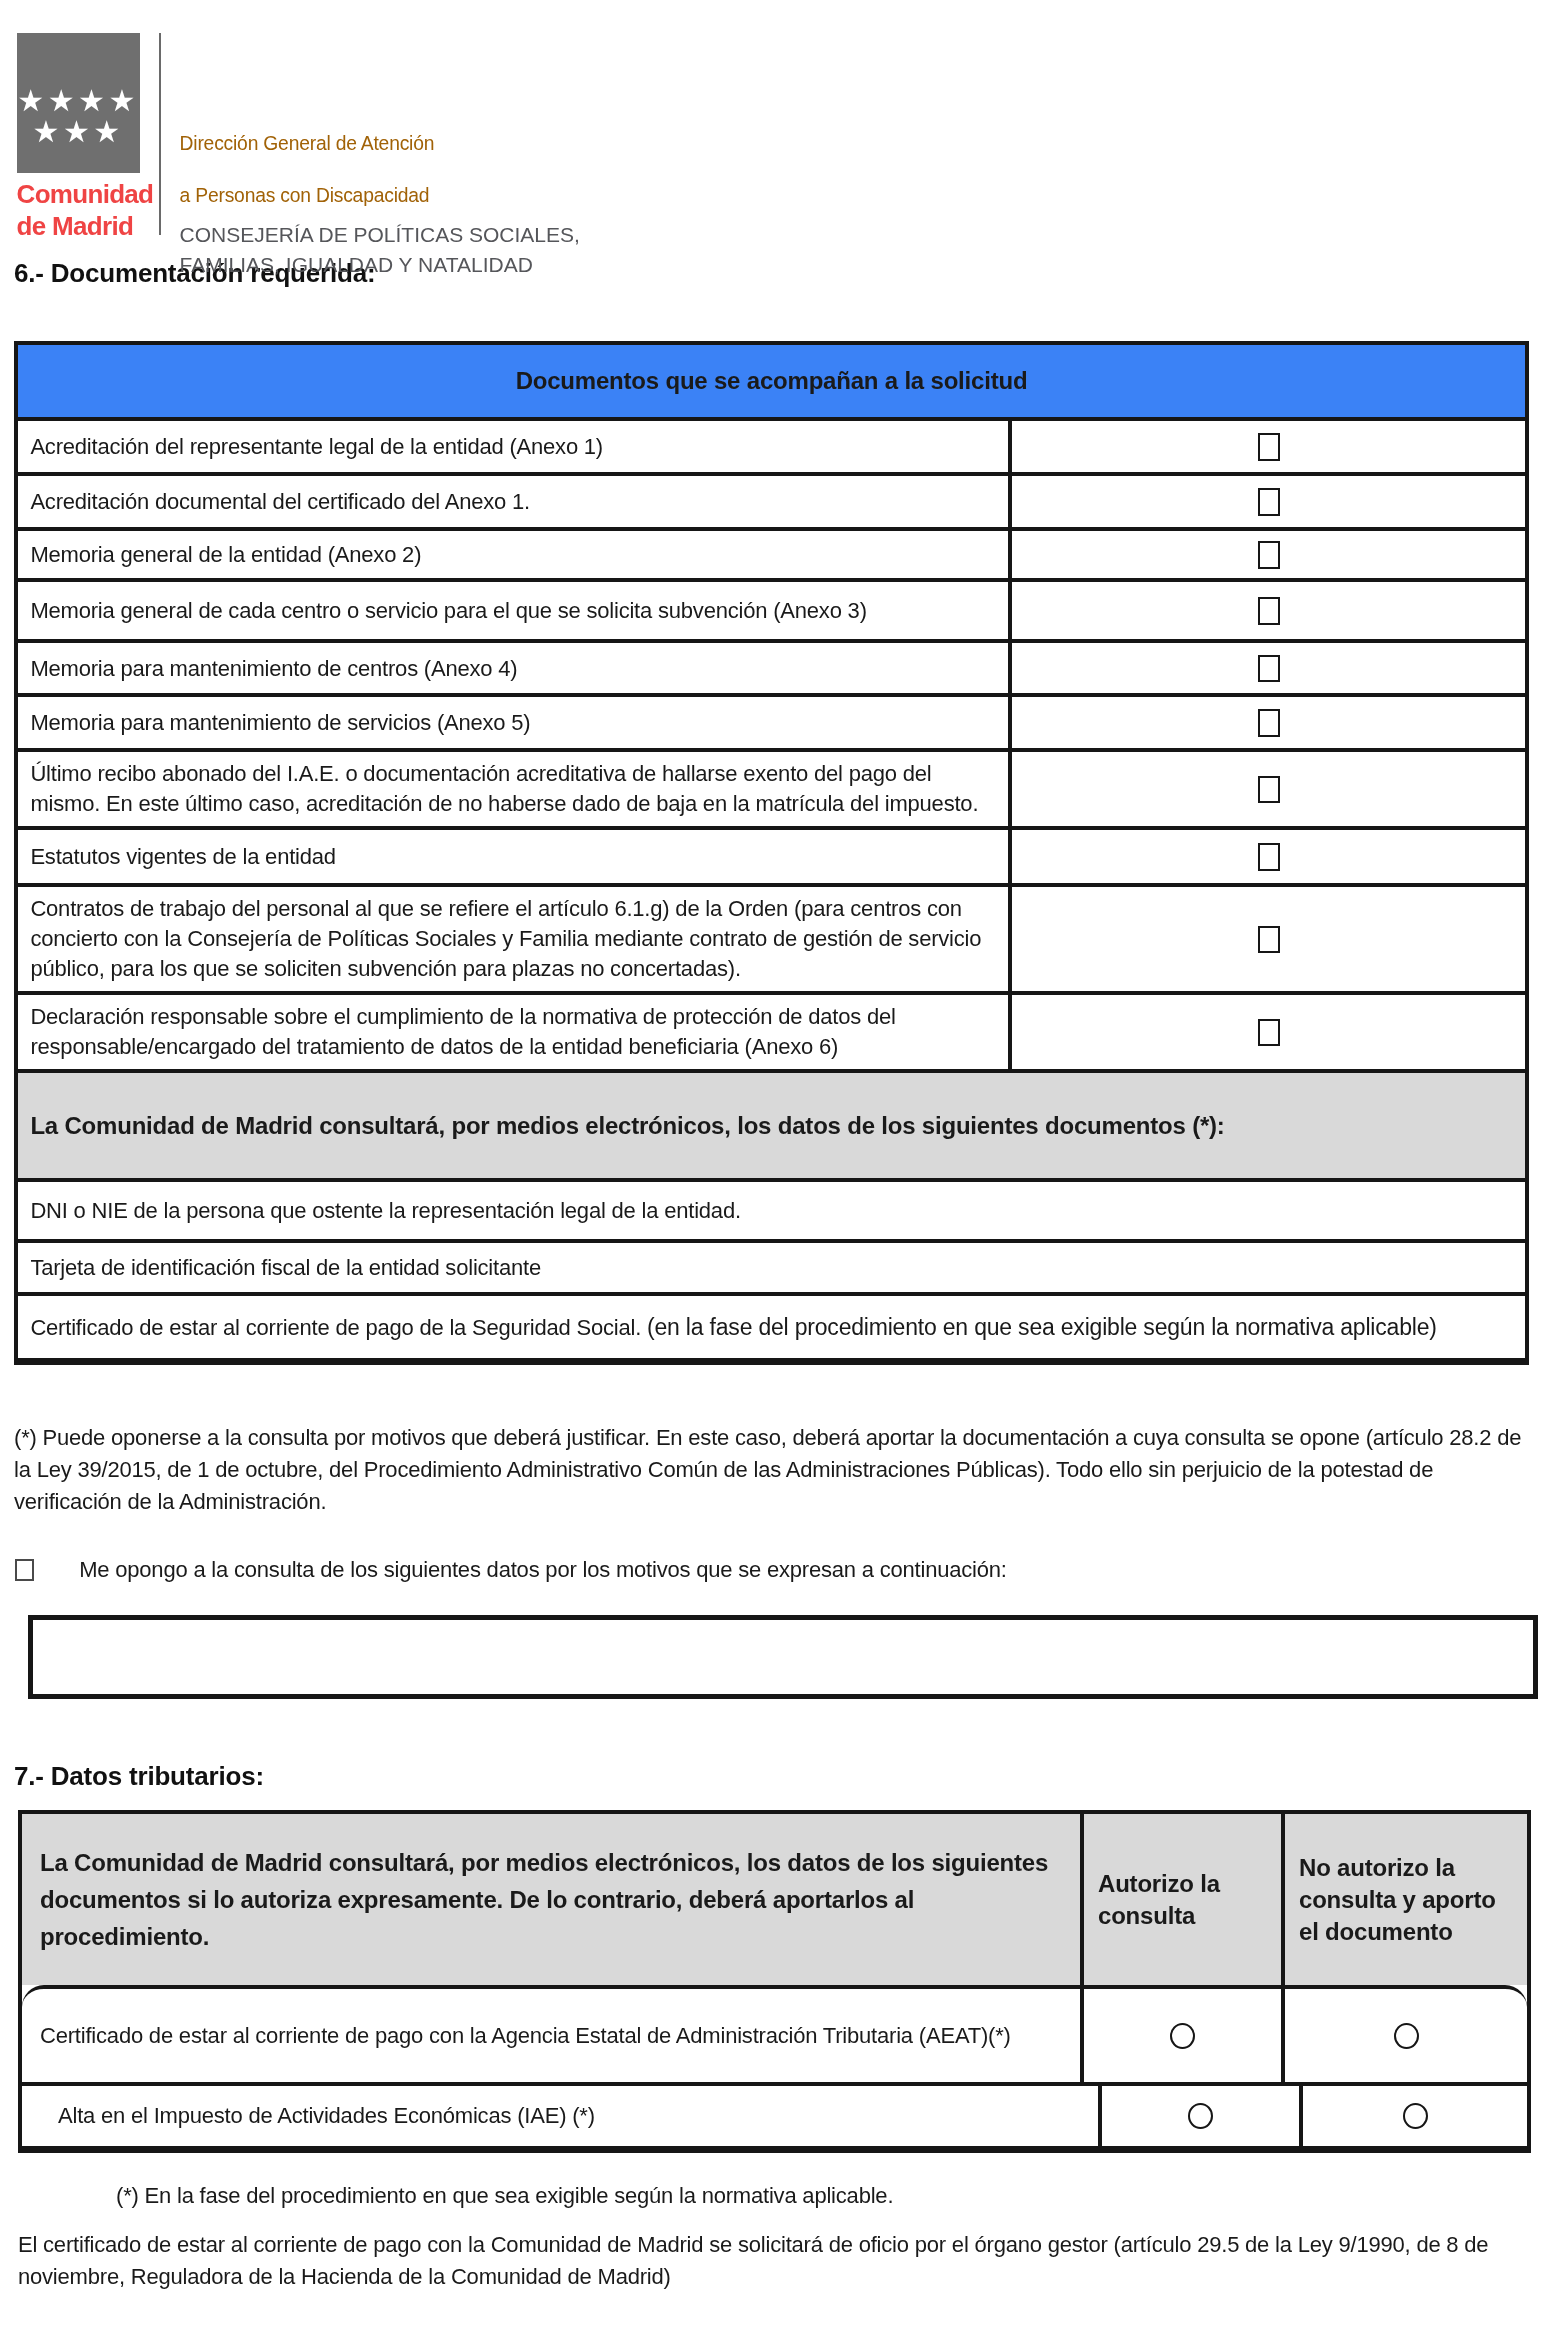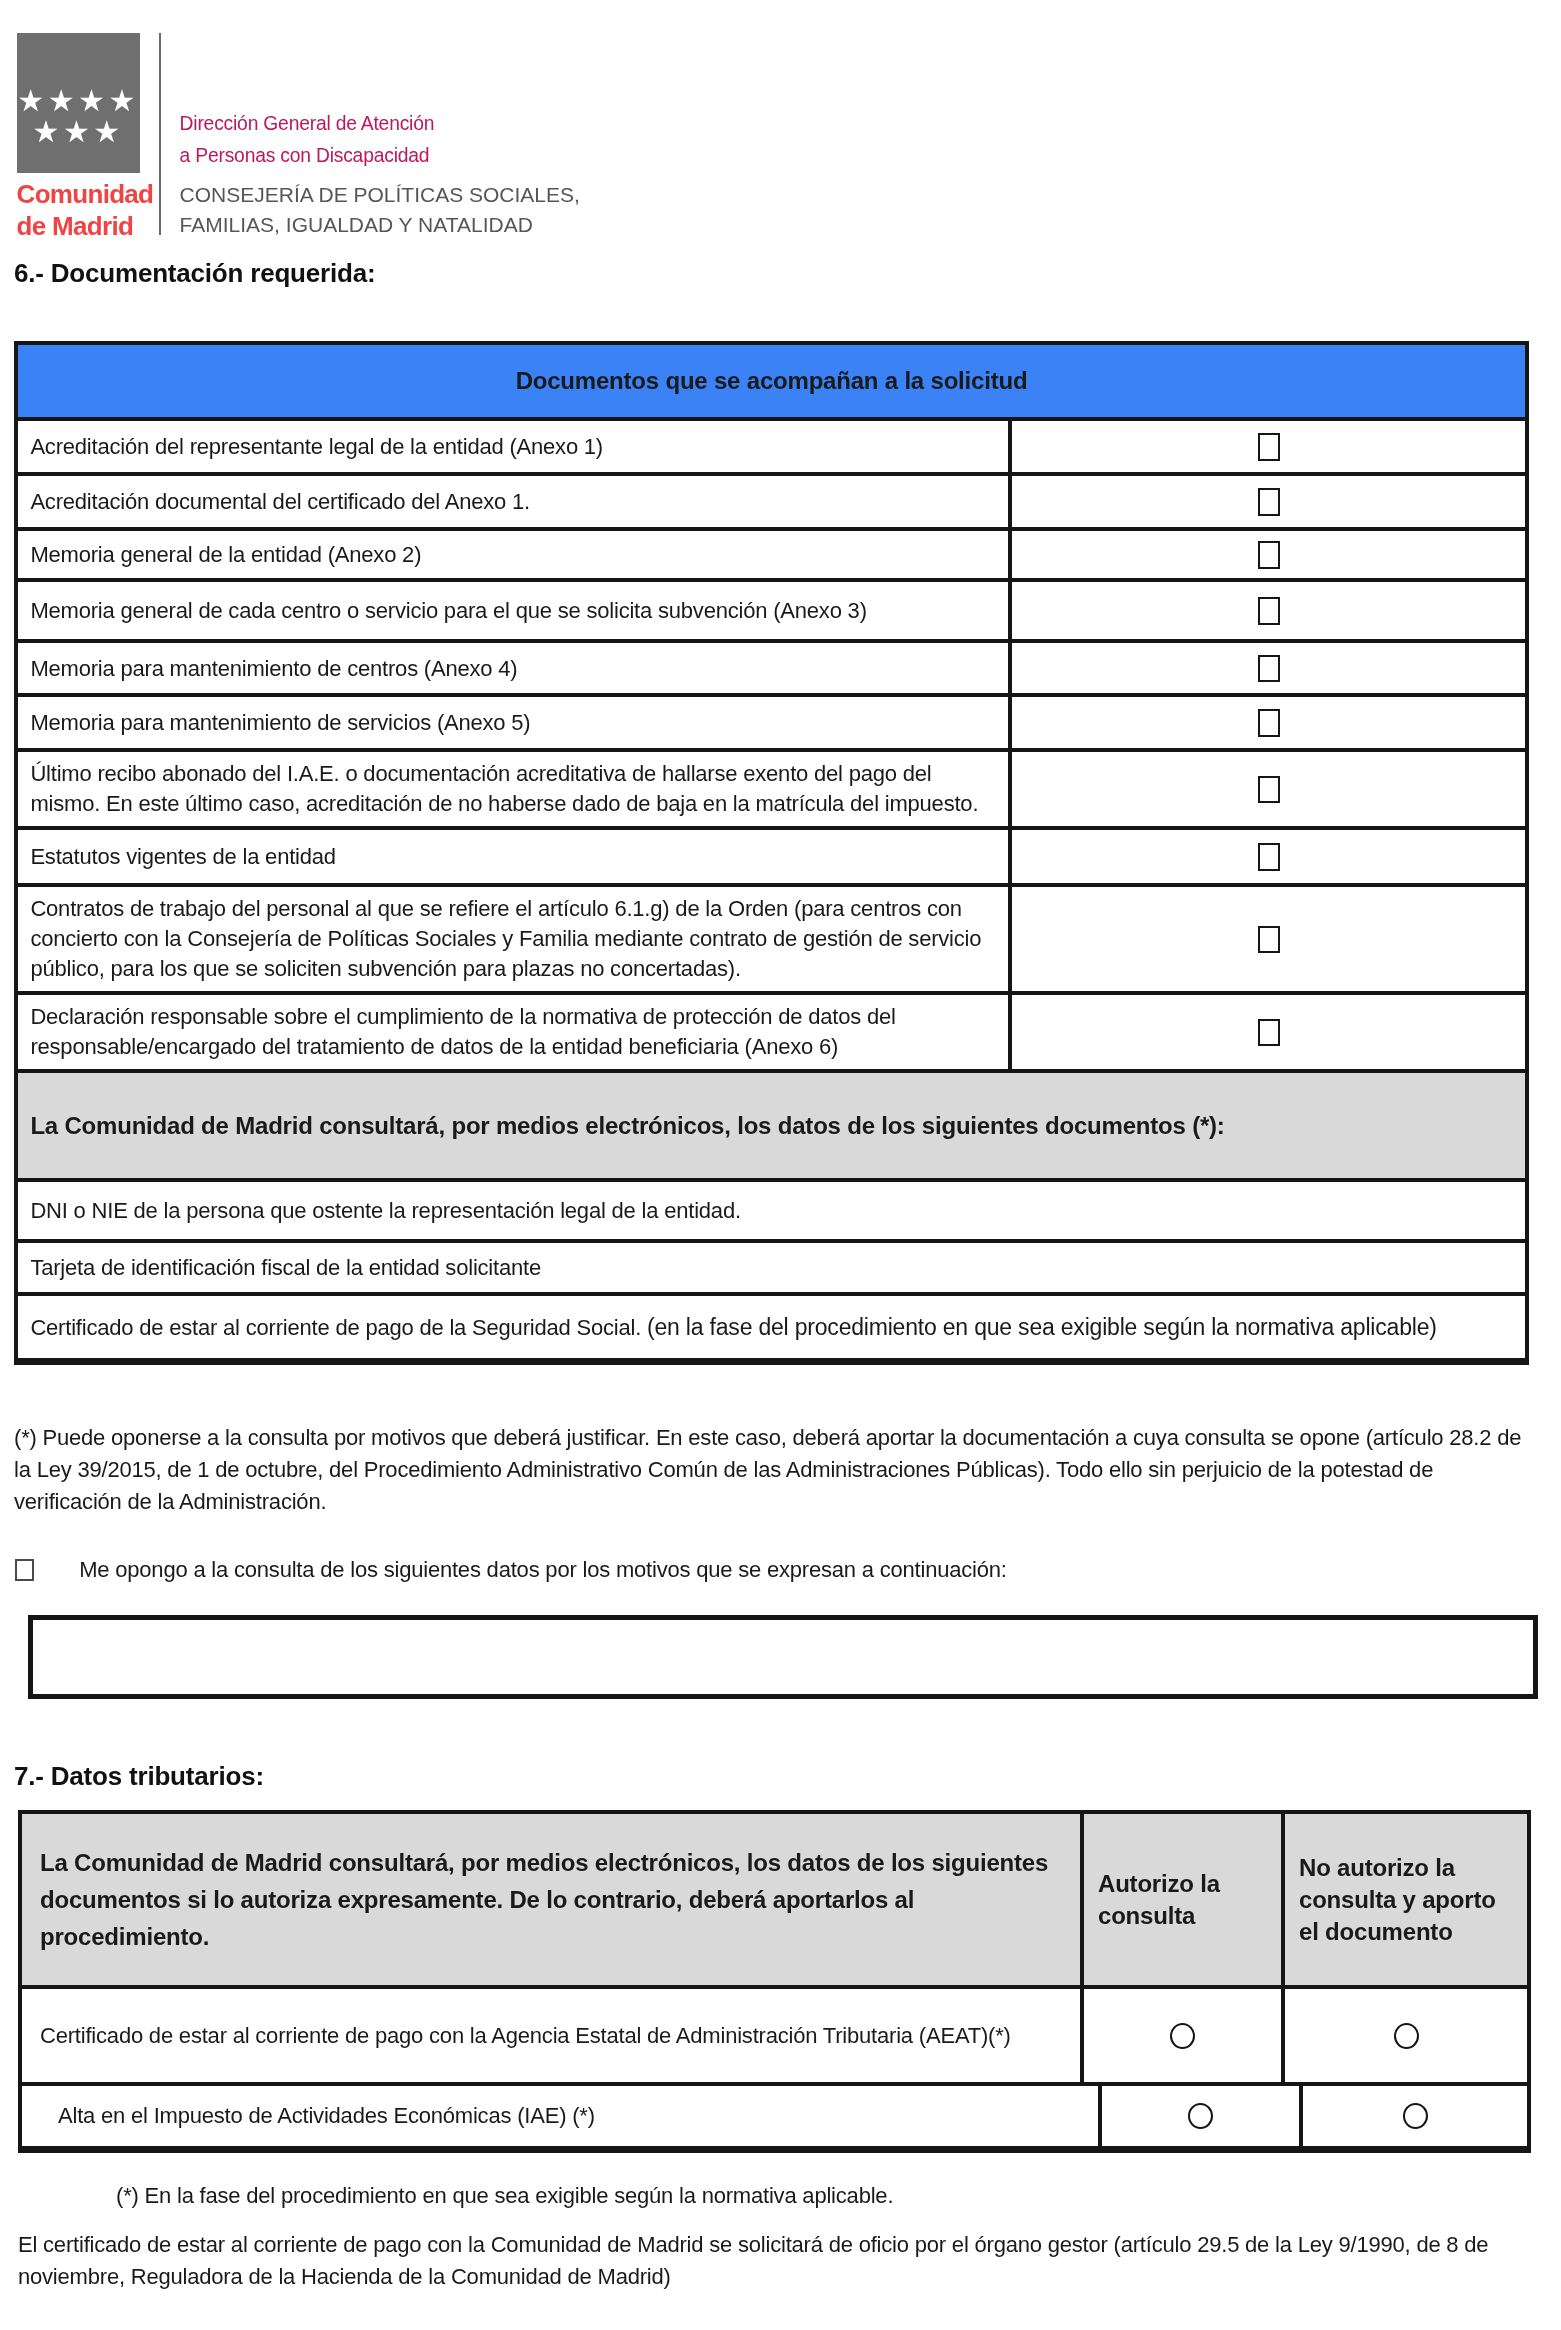"Dirección General de Atención" .dept .dl { color: #be185d -> #a16207; margin-top: none -> 20px }
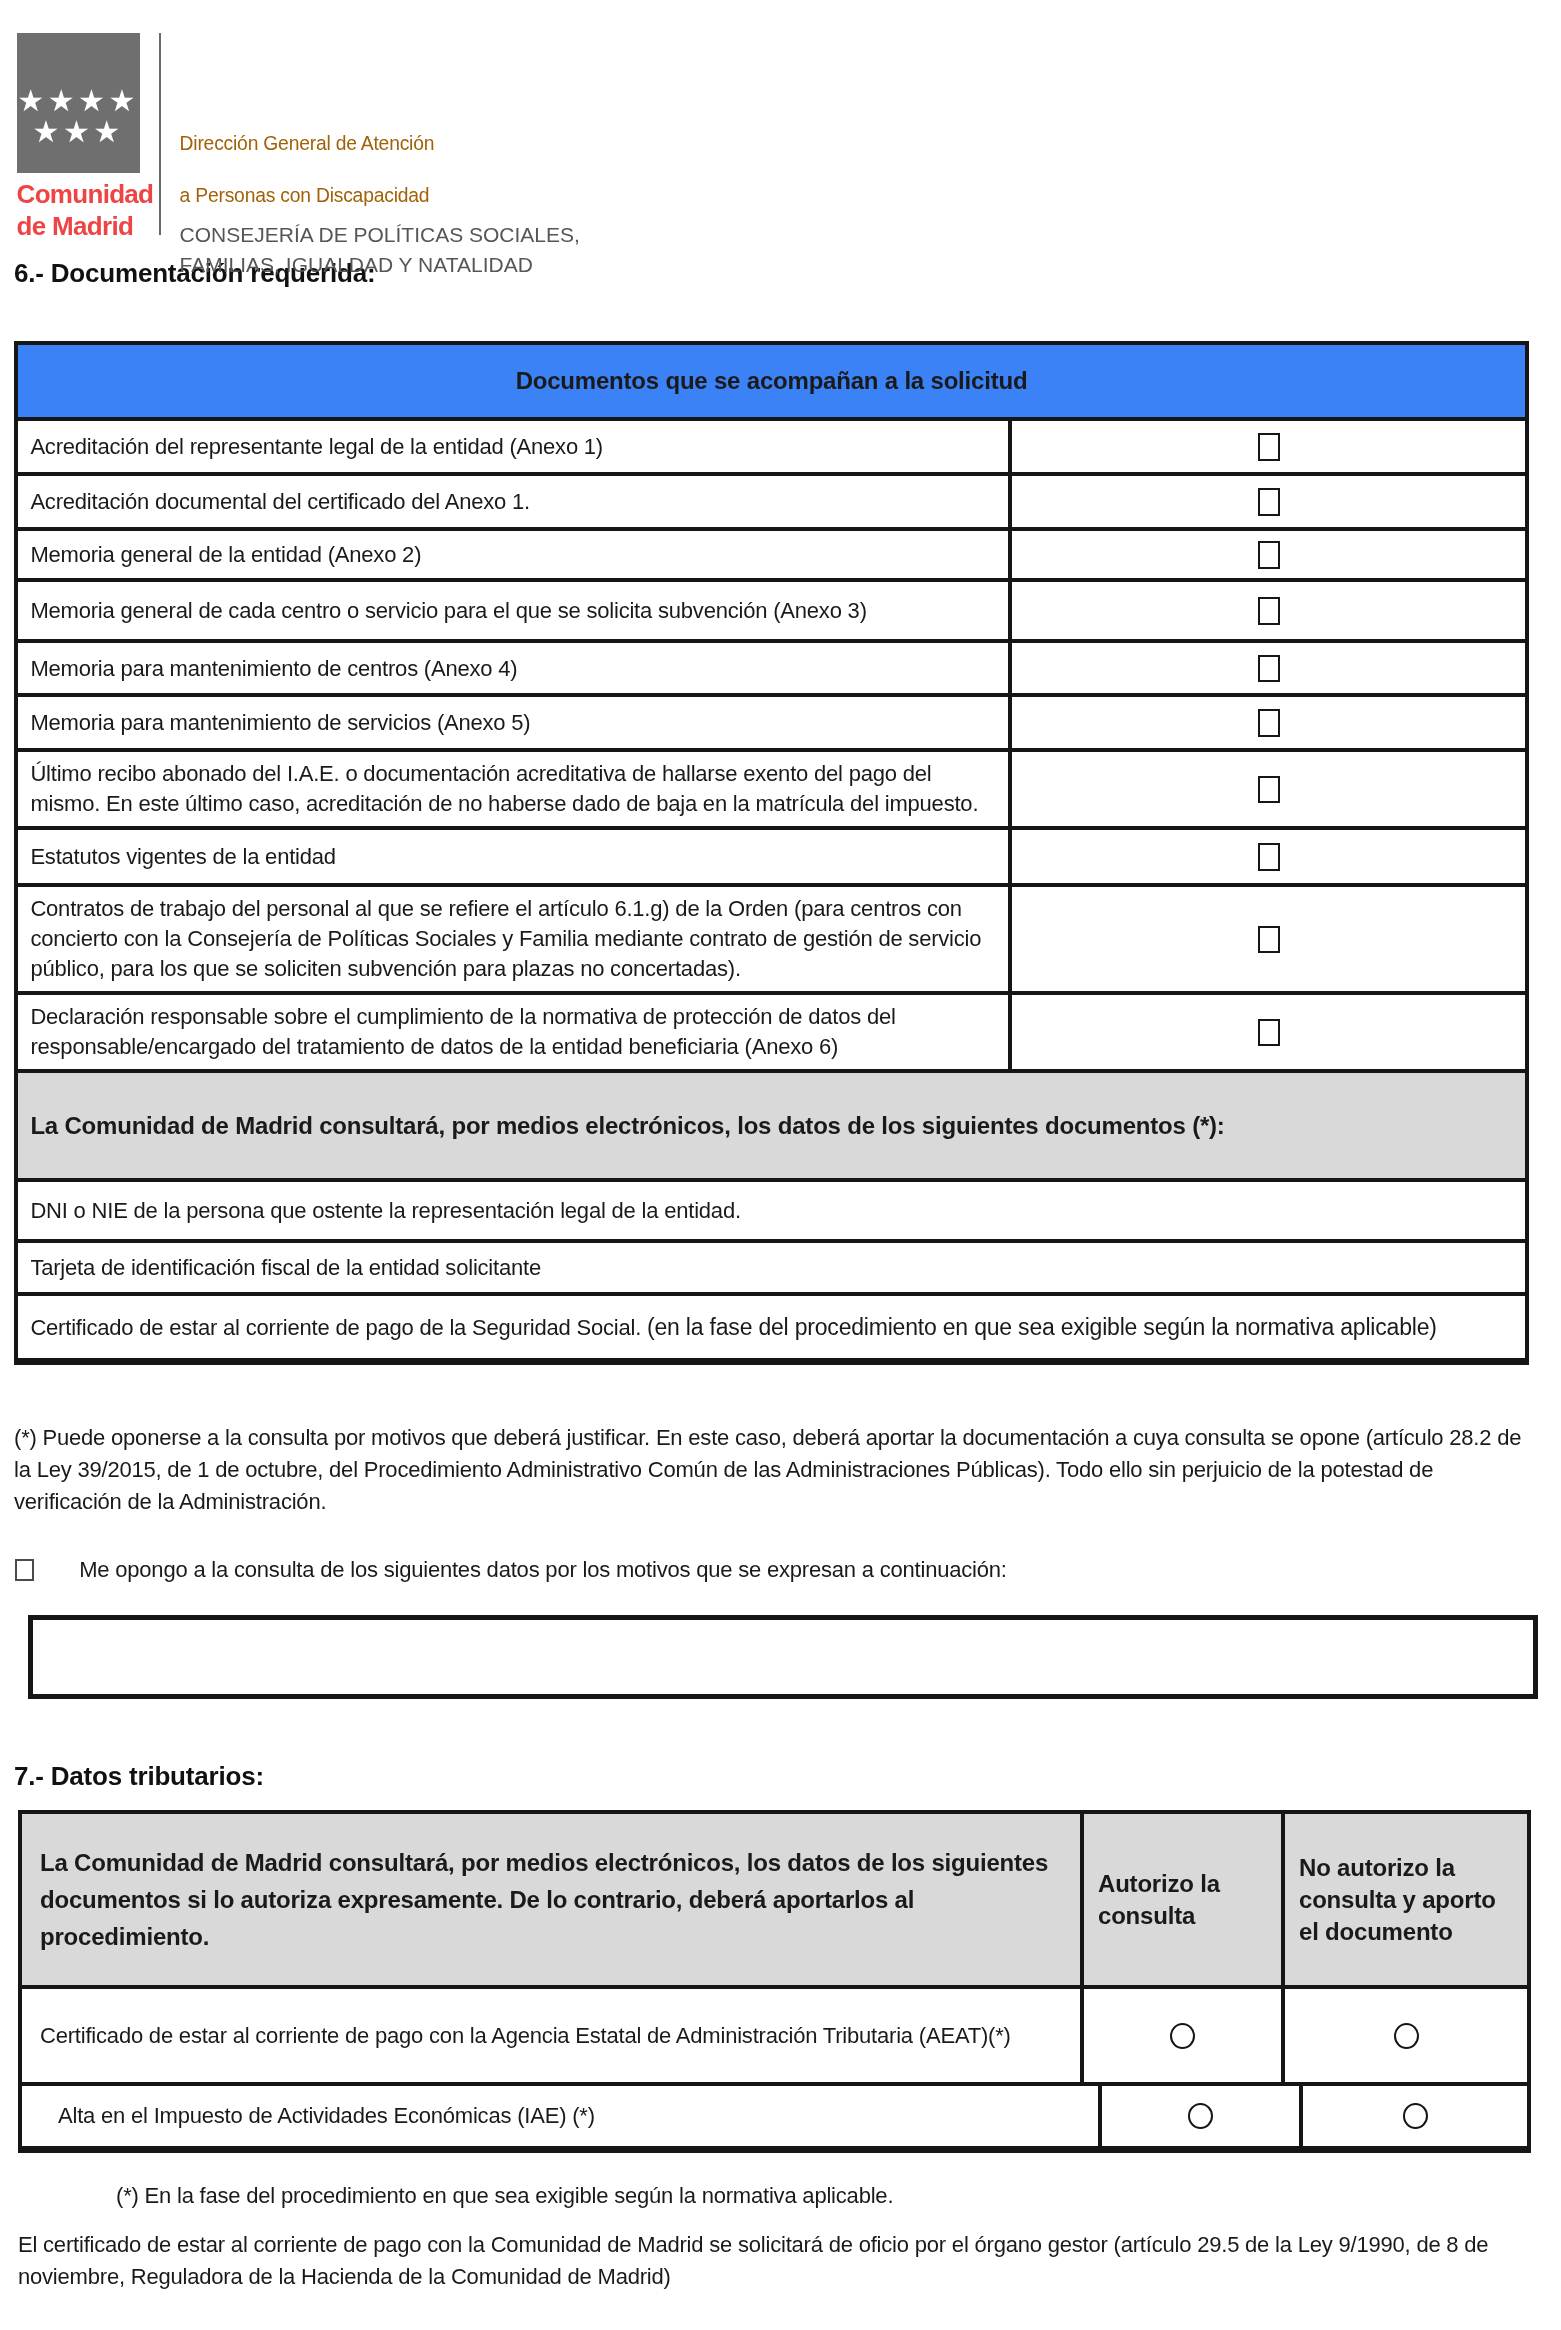"Certificado de estar al corriente de pago con" .t2body { border-radius: none -> 22px }
